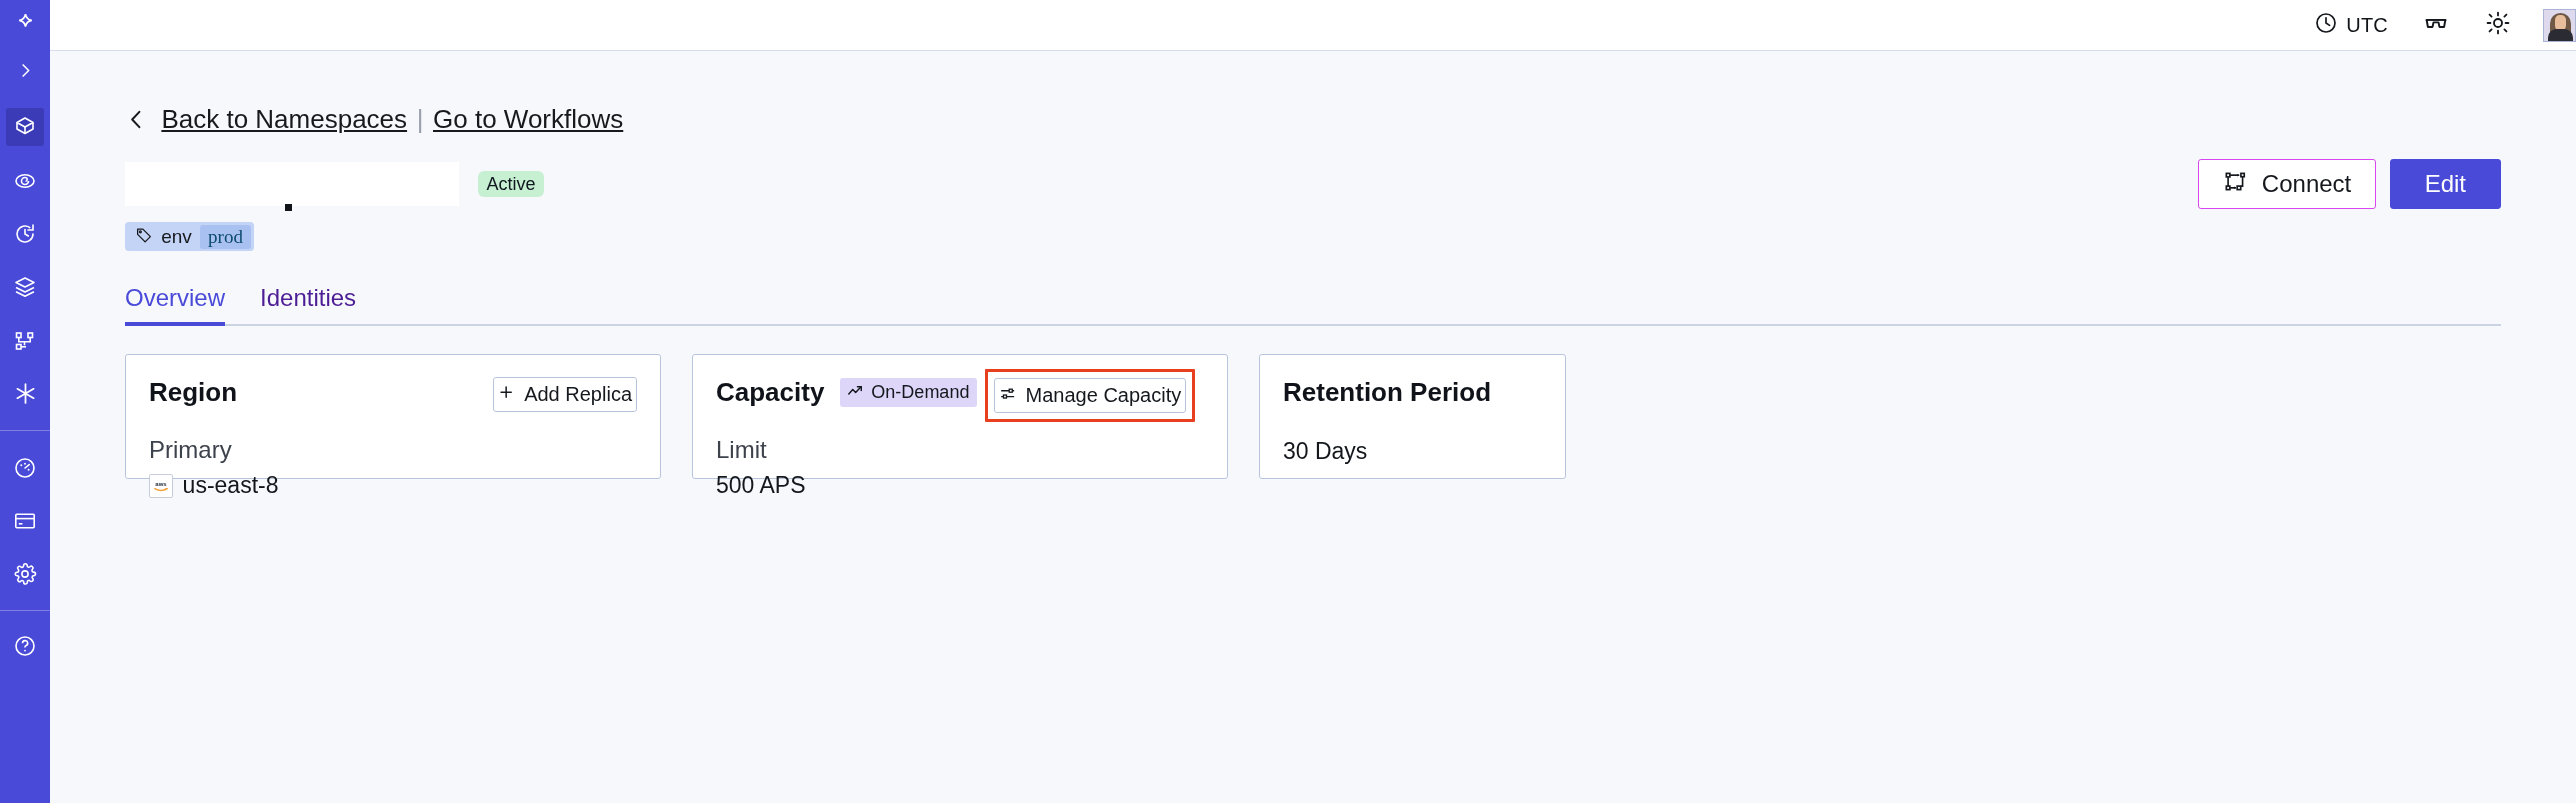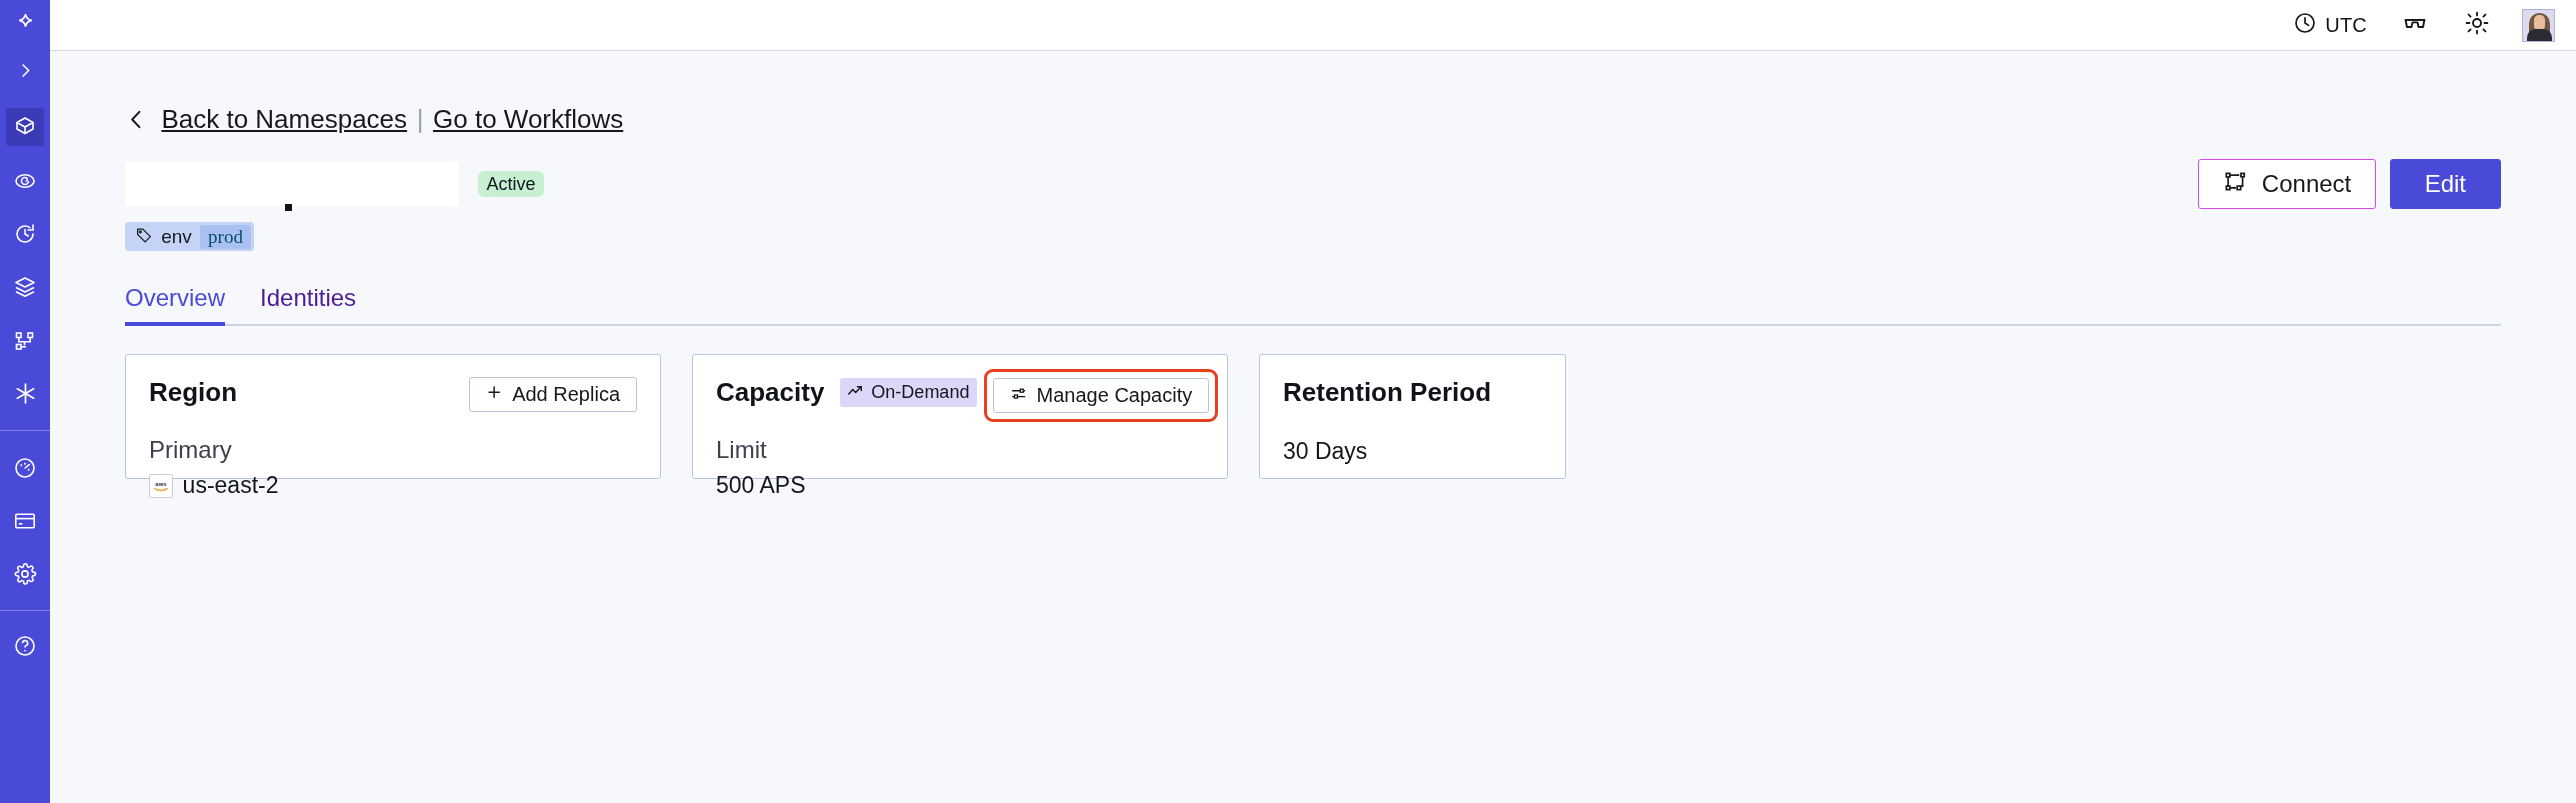"UTC" .header { padding-right: 21px -> none }
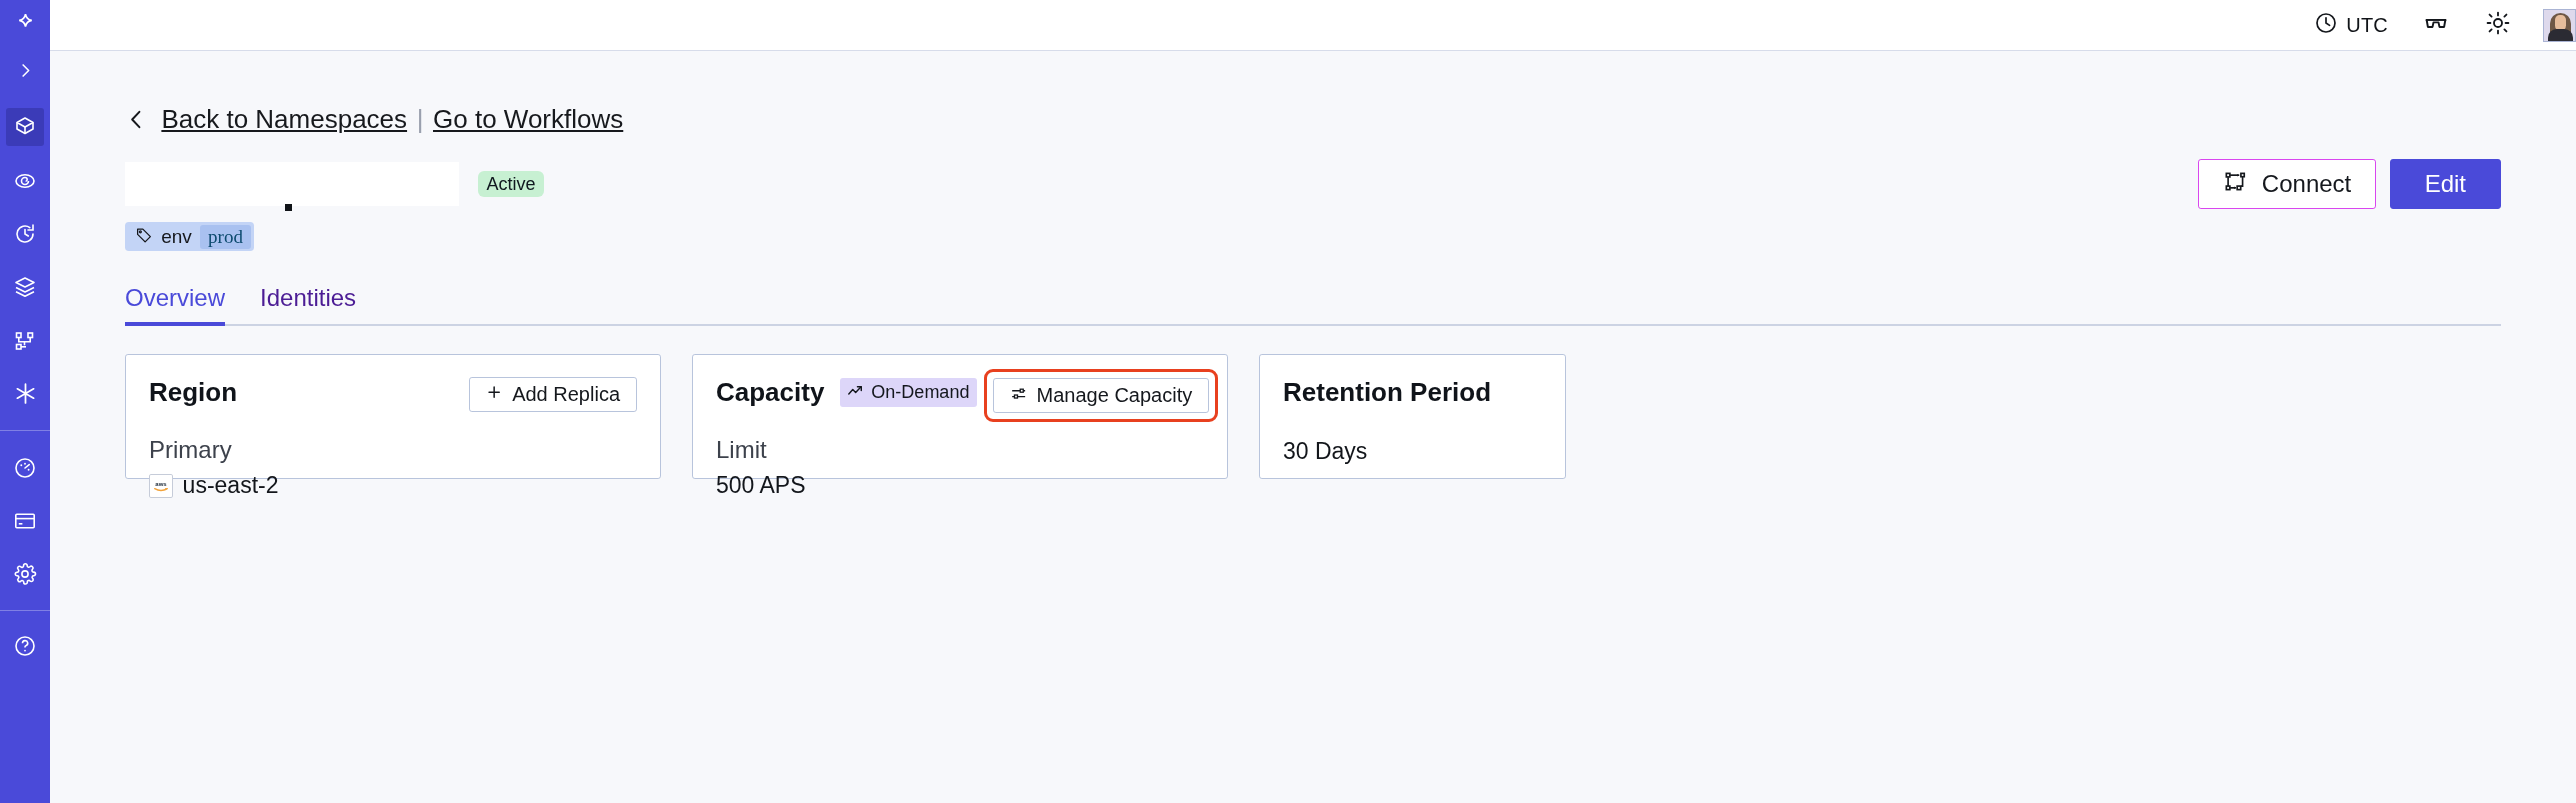"Add Replica" .btn-card { padding: 0 16px -> 0 4px }
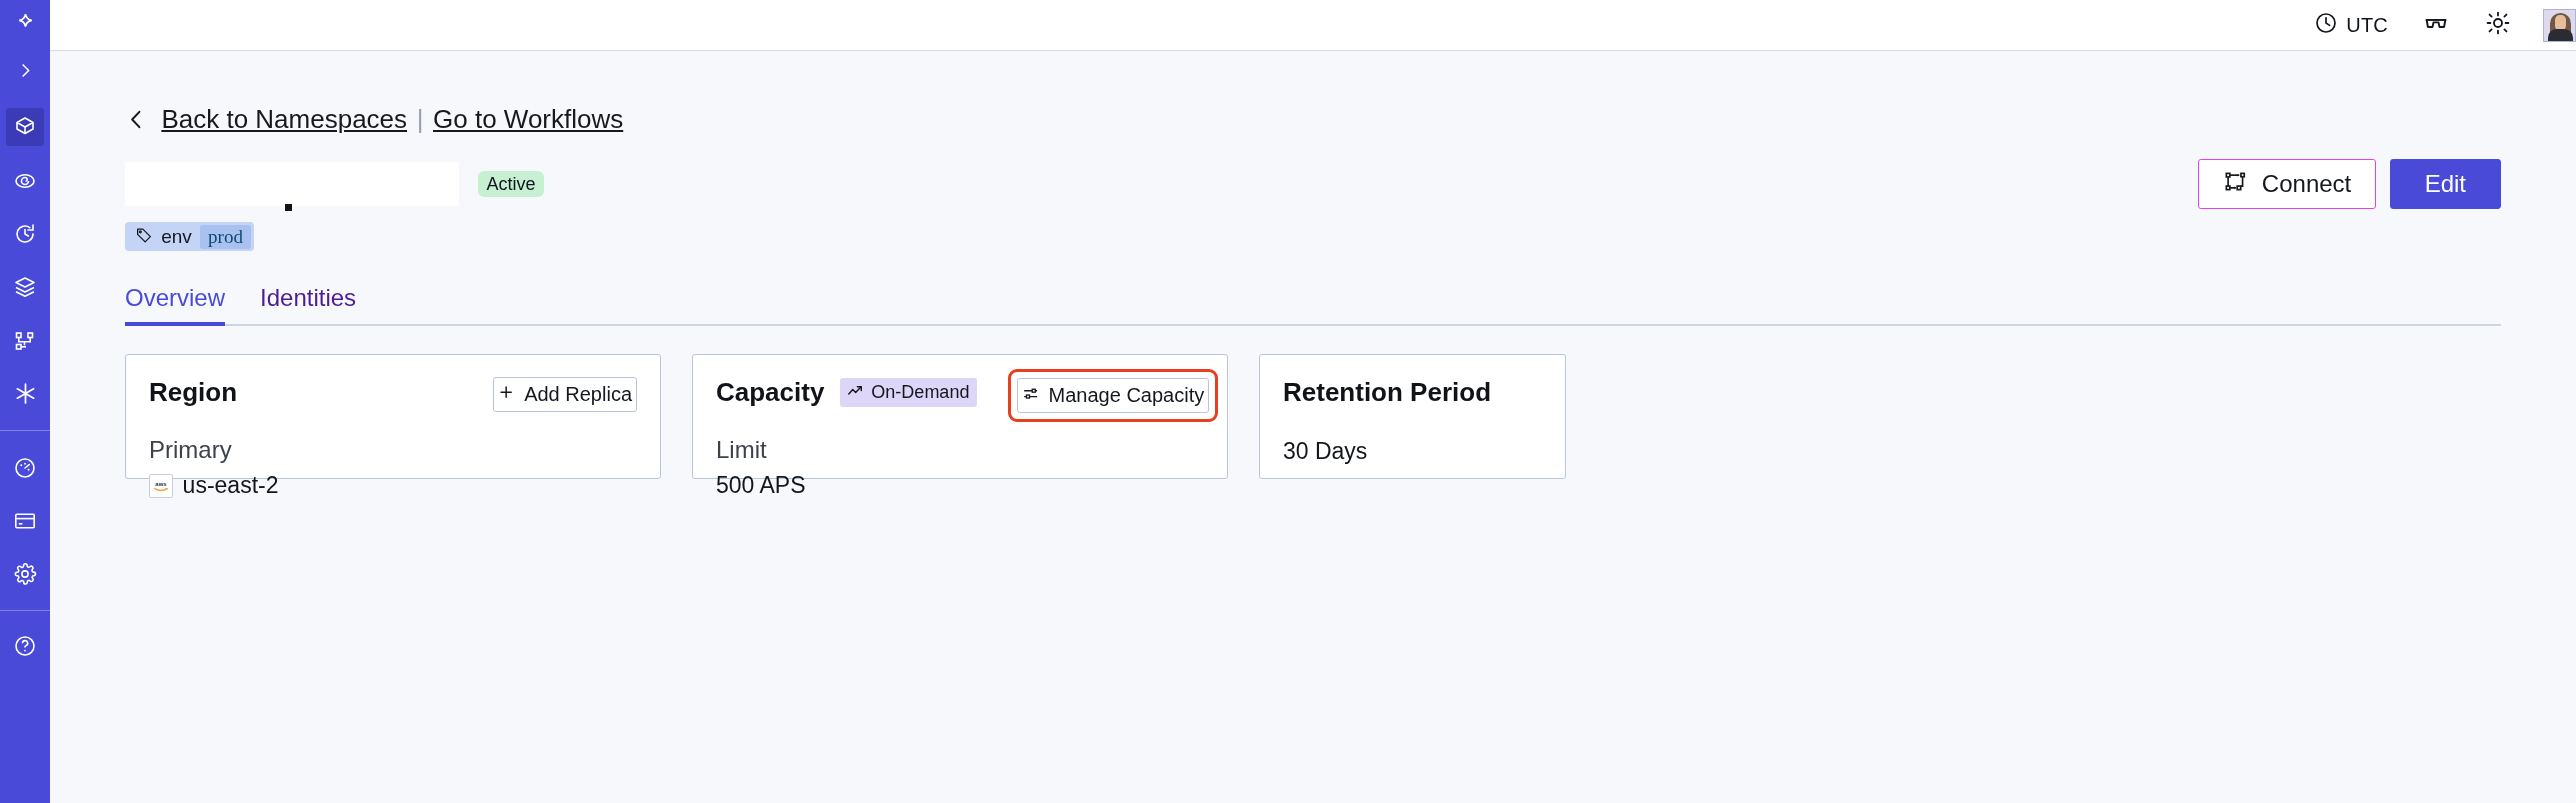"Manage Capacity" .annot-red { border-radius: 9px -> 1px; right: 9px -> 32px }
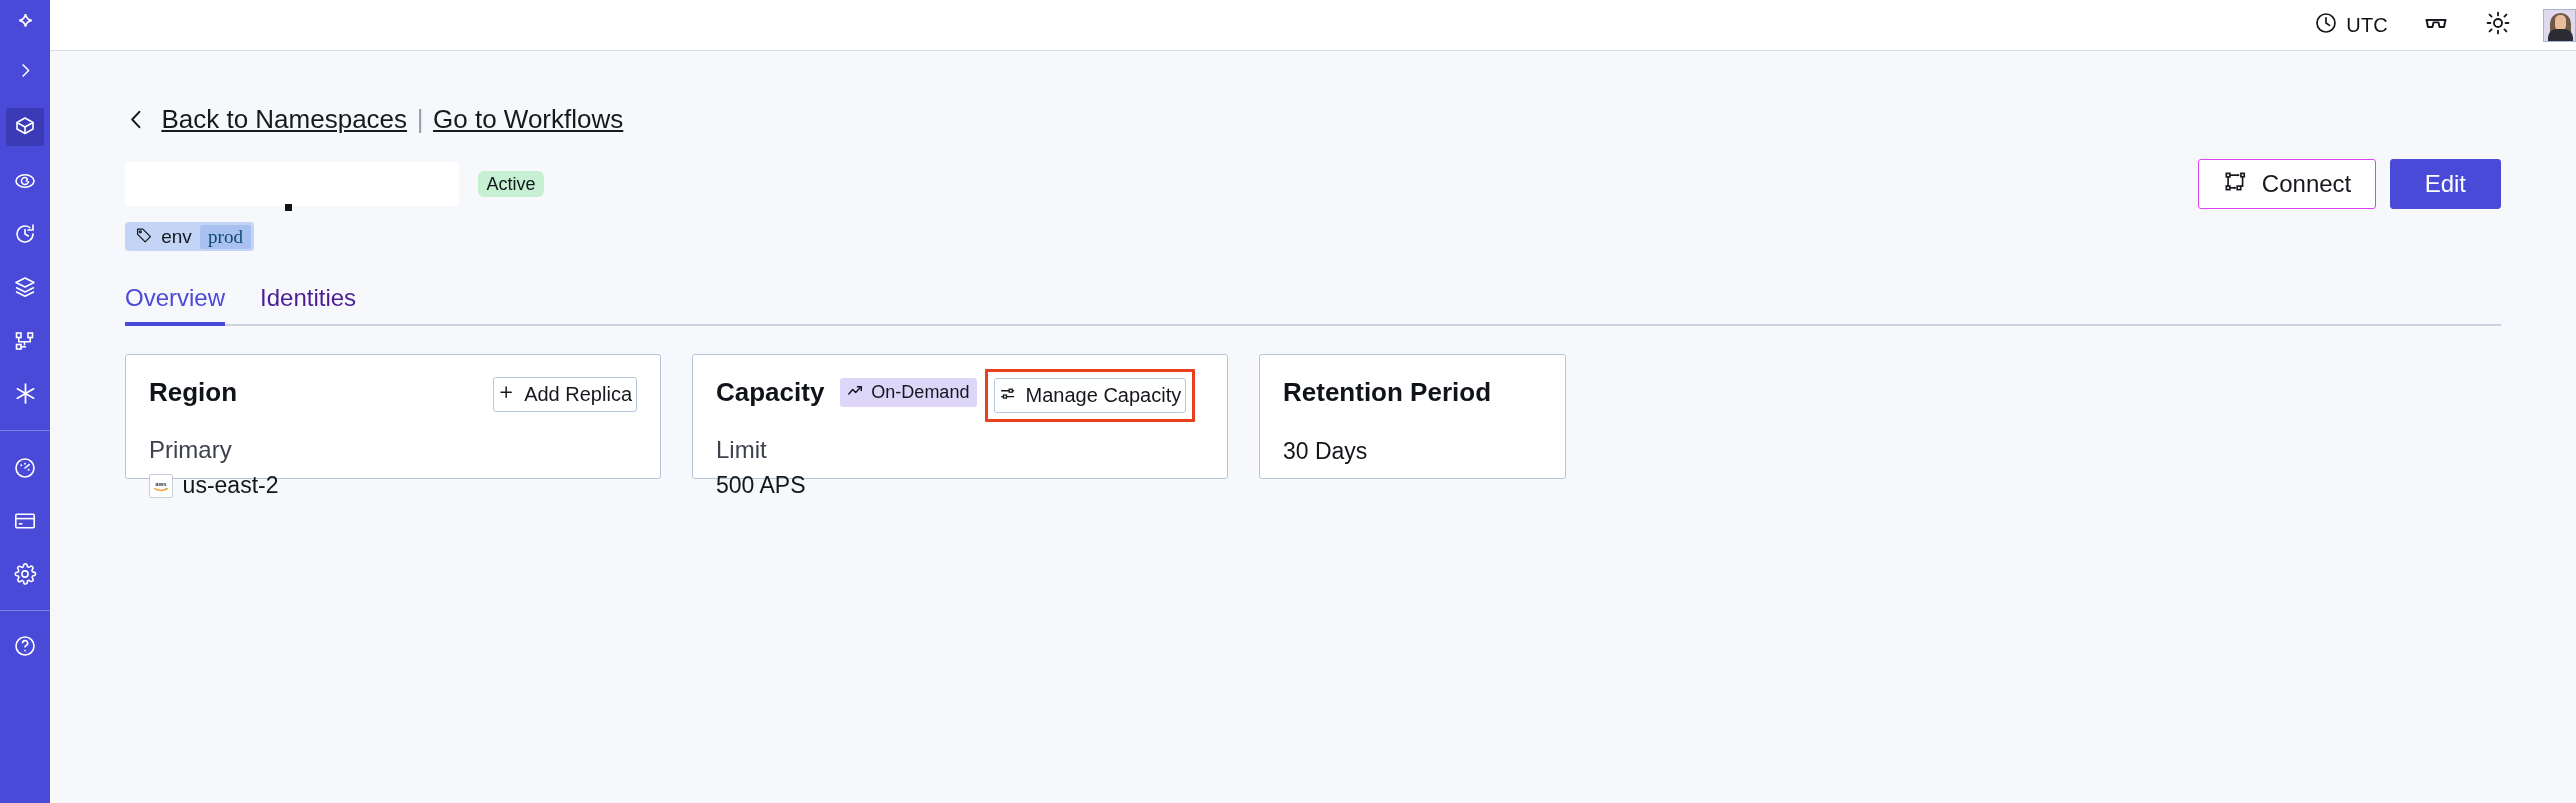"us-east-2" span.card-value { text: us-east-2 -> us-east-8 }
